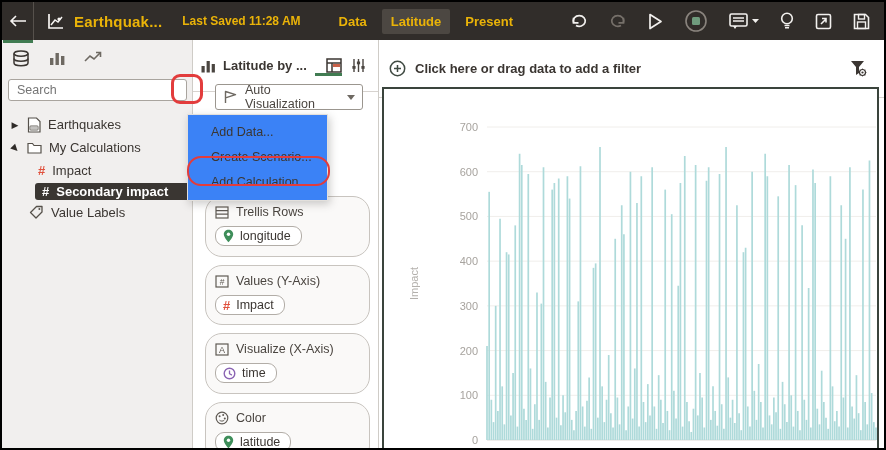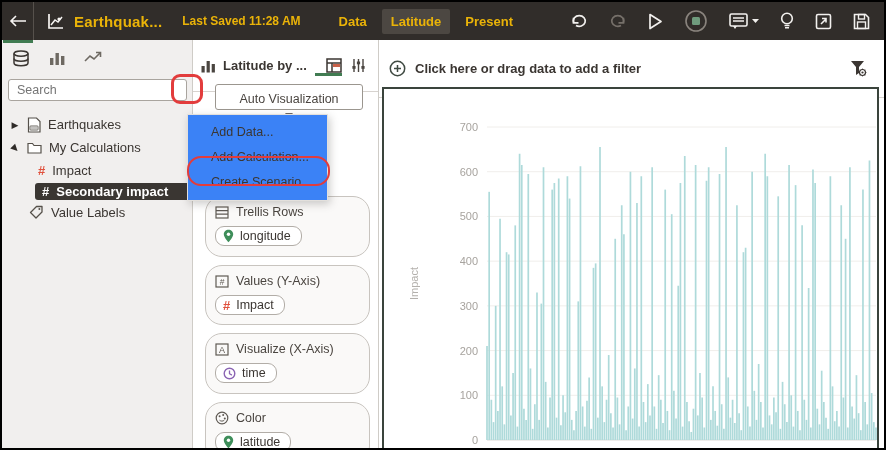"Auto Visualization" .vizsel { flex-direction: column -> none }
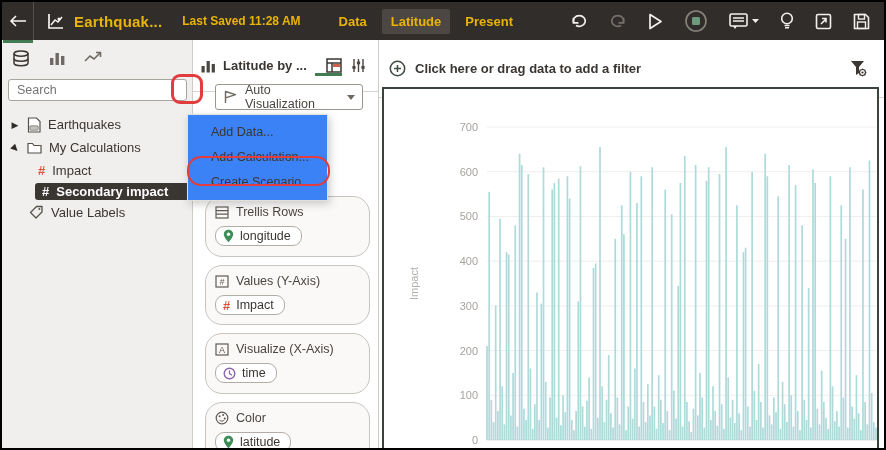"Add Calculation..." div.mitem { order: before "Create Scenario..." -> after "Create Scenario..." }
